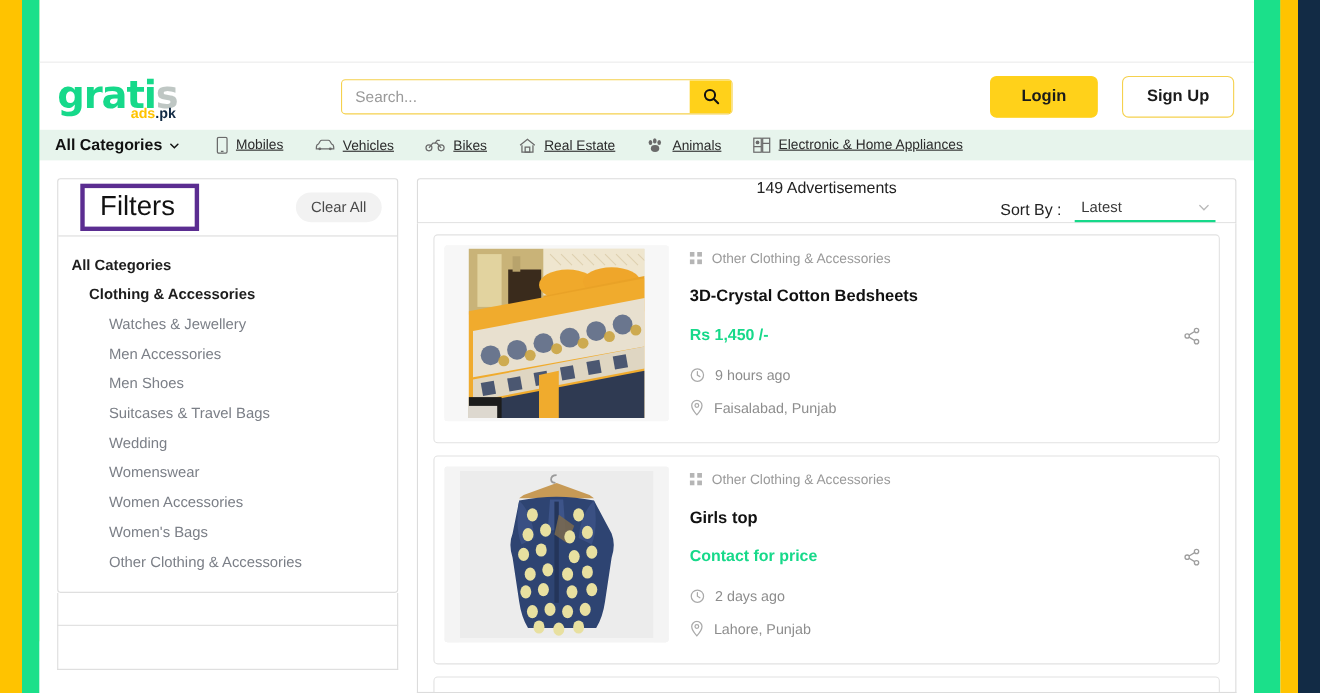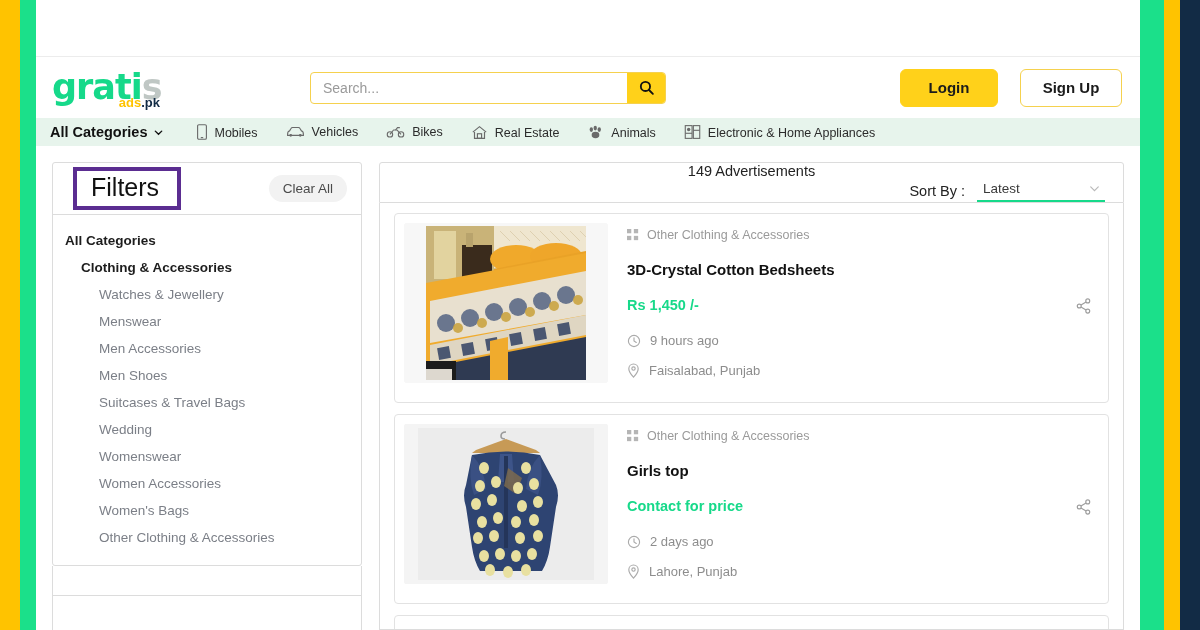"Mobiles" .catnav-item { align-items: flex-end -> flex-start; text-decoration: none -> underline }
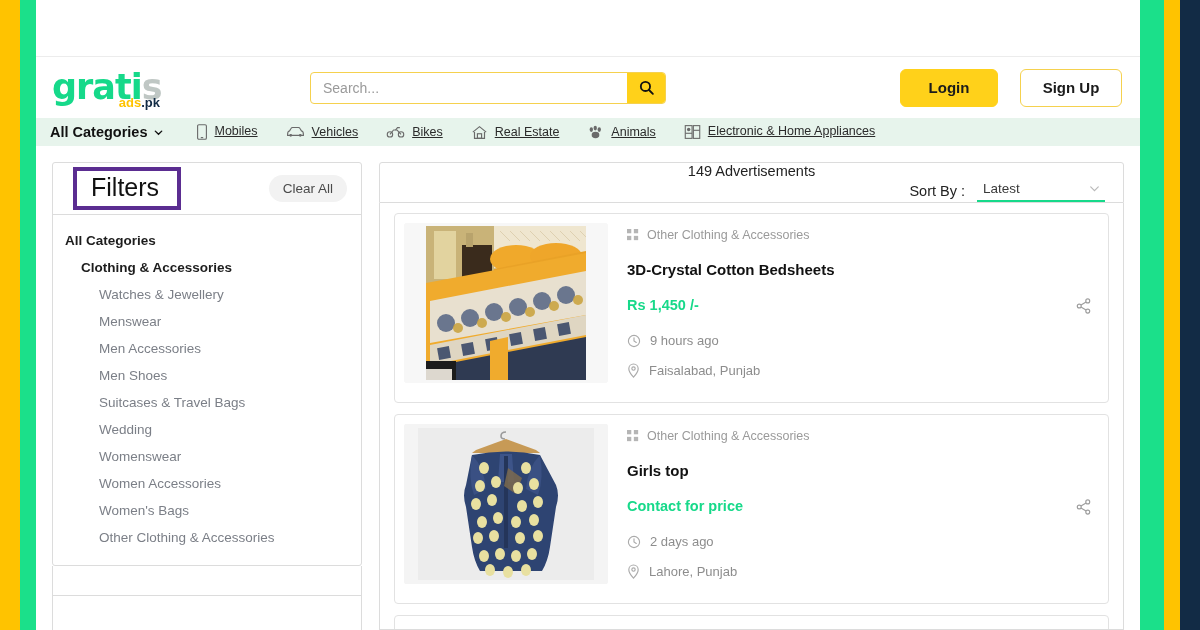"Menswear" div.cat-l2 { html: <div>Menswear</div> -> none }
